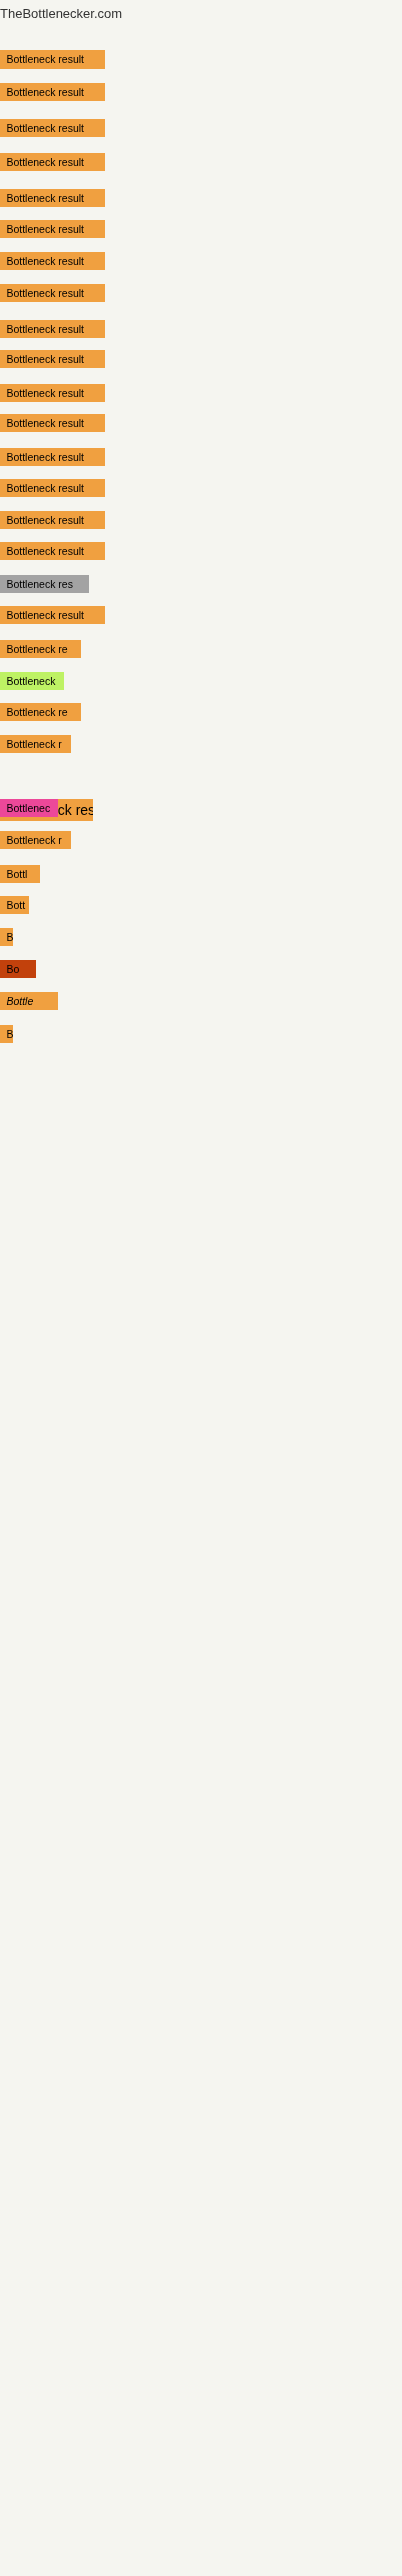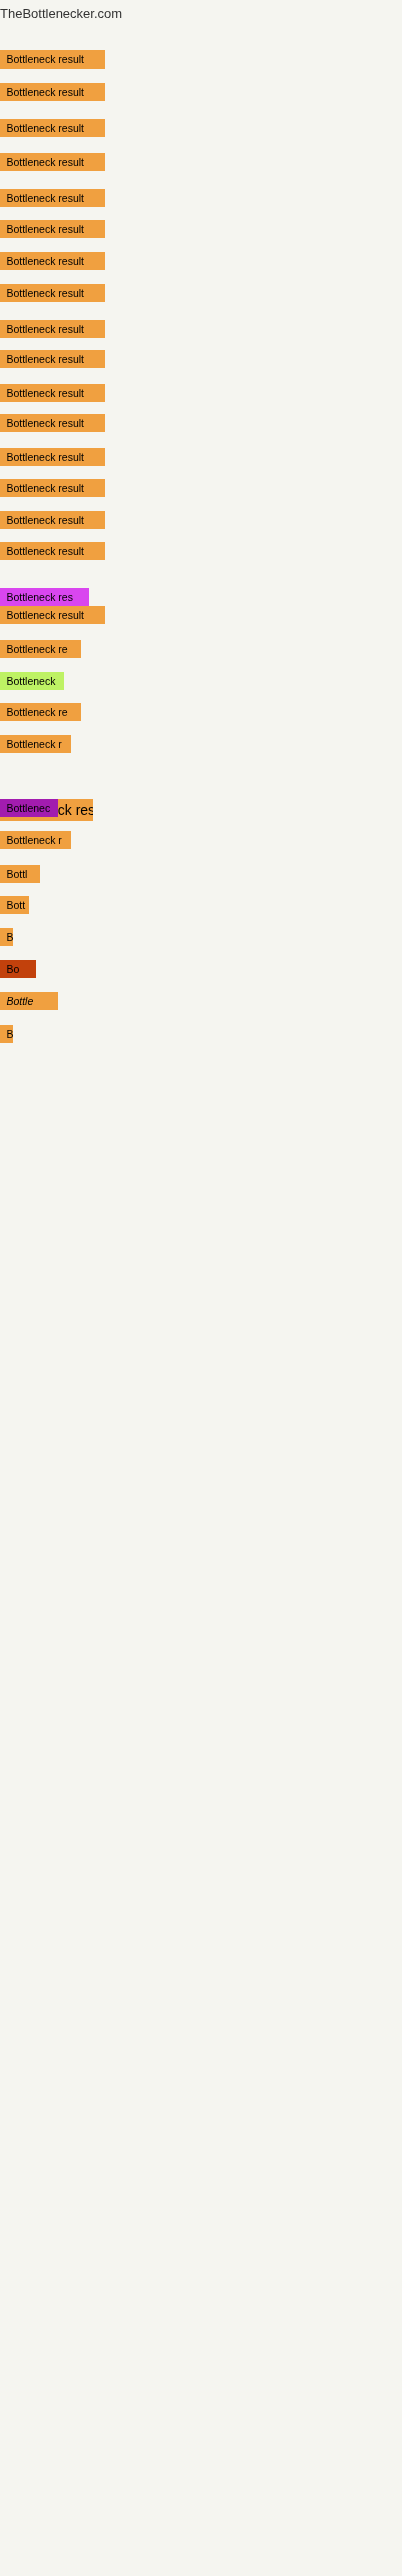"Bottleneck res" div { background-color: #d946ef -> #a3a3a3; margin-top: 13px -> none }
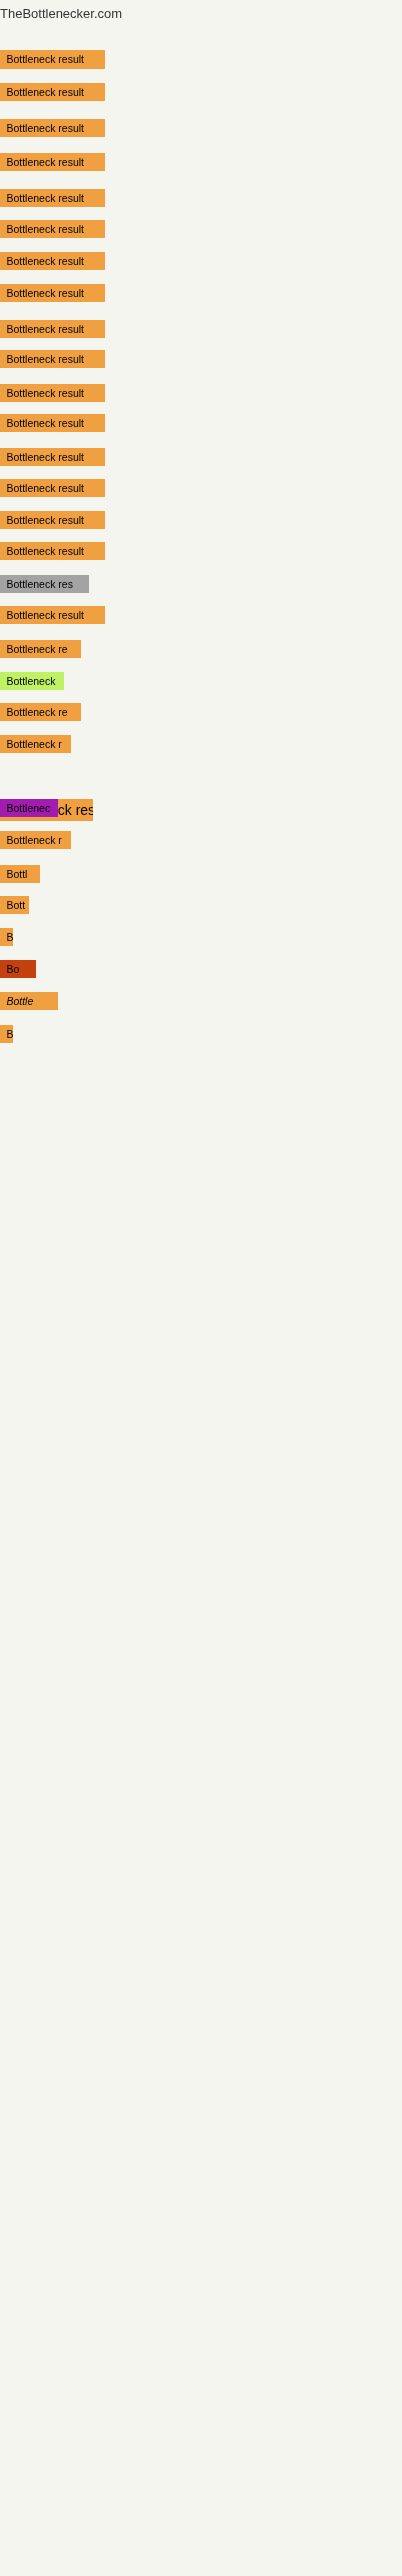"Bottlenec" div { background-color: #a21caf -> #ec4899 }
